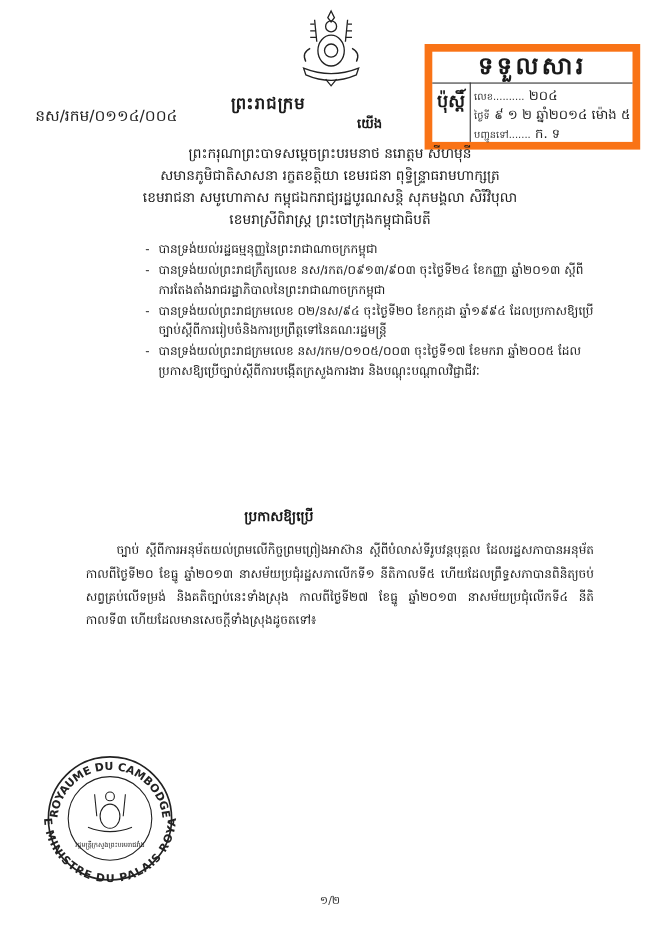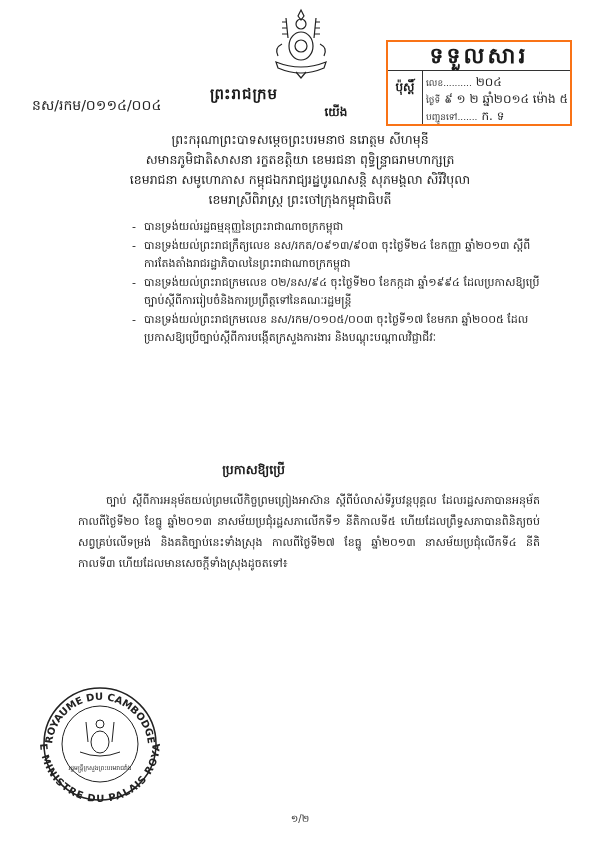"ទទួលសារ" .stamp-box { border: 2px solid #f97316 -> 7px solid #f97316 }
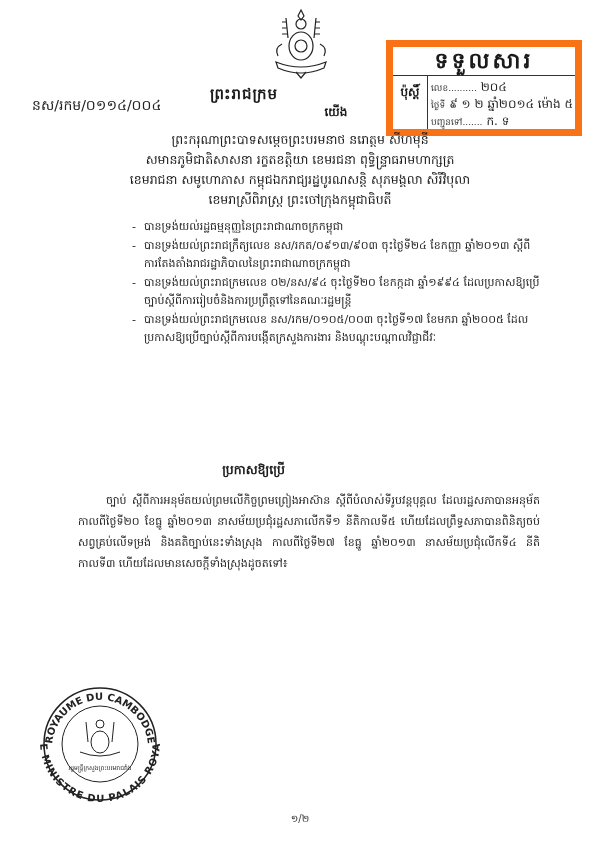"ប៉ុស្ដិ៍" .stamp-side { font-size: 12px -> 16px }
